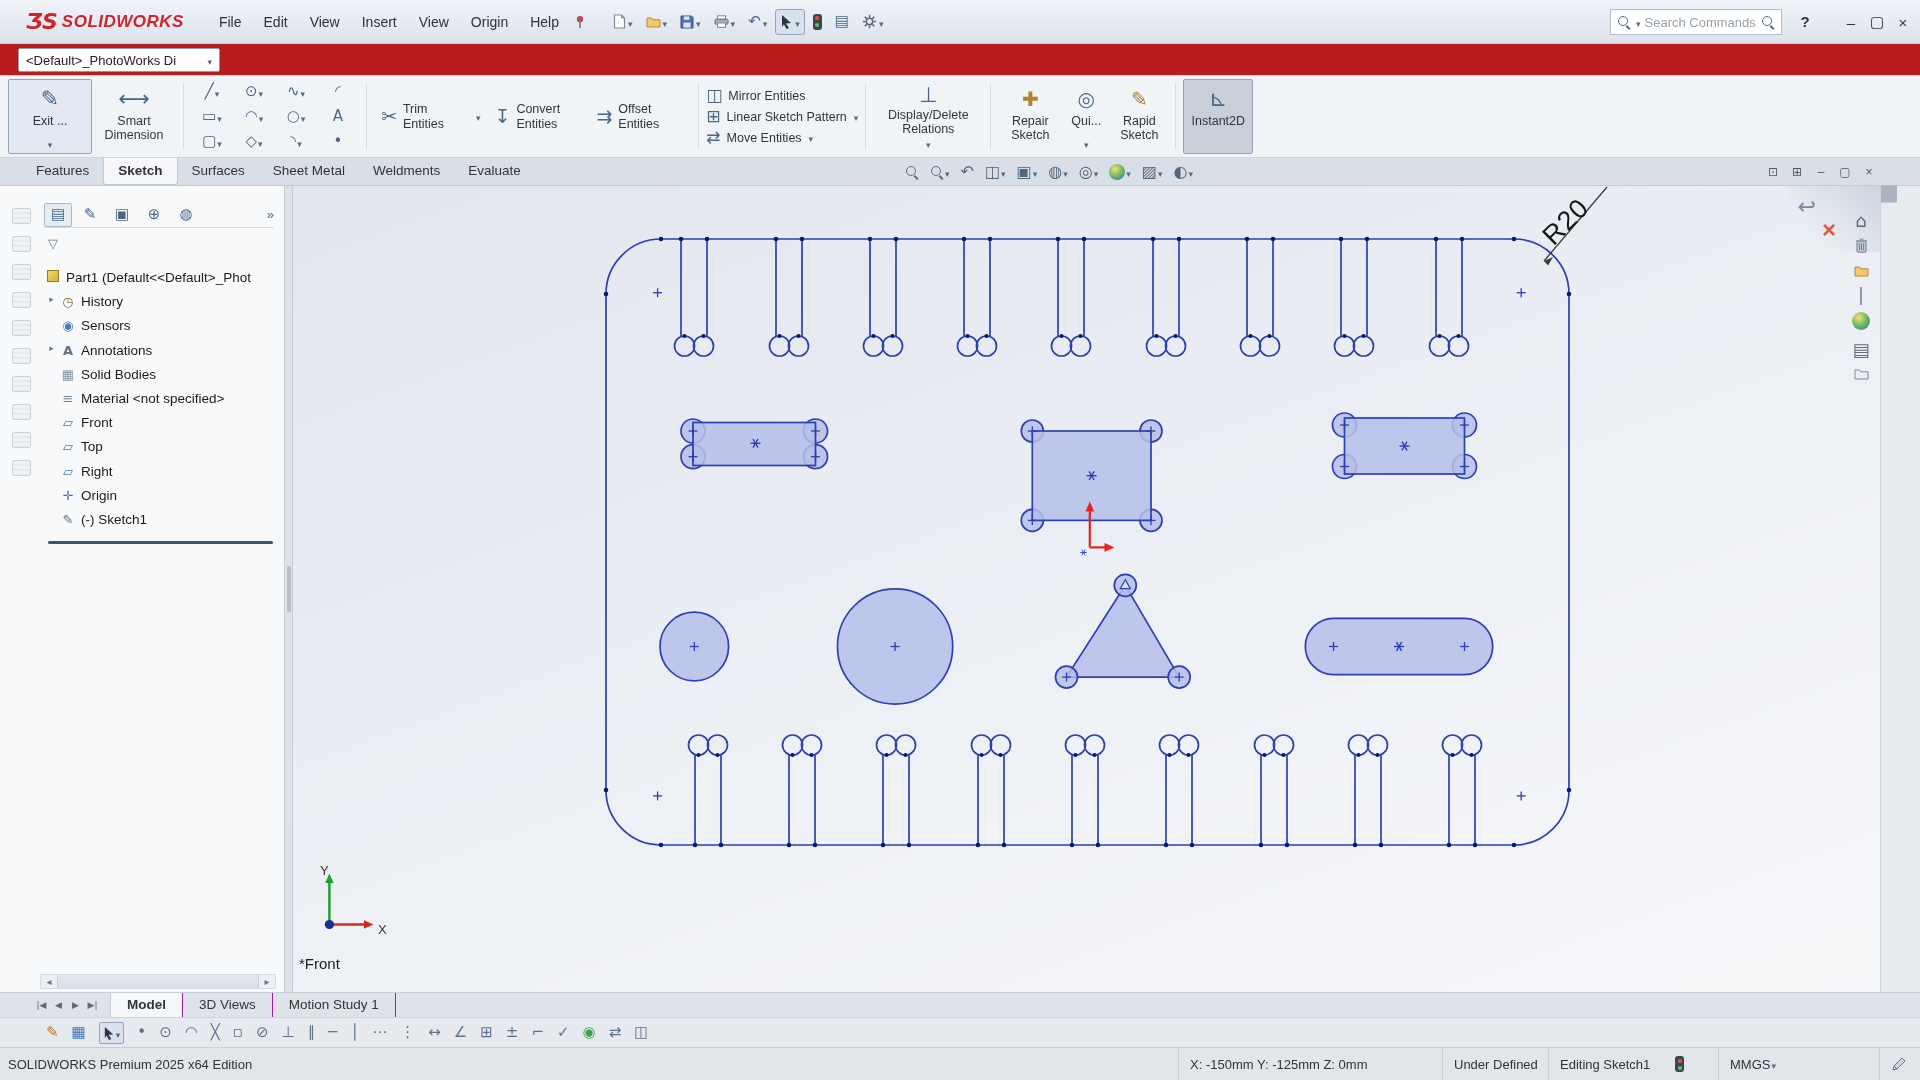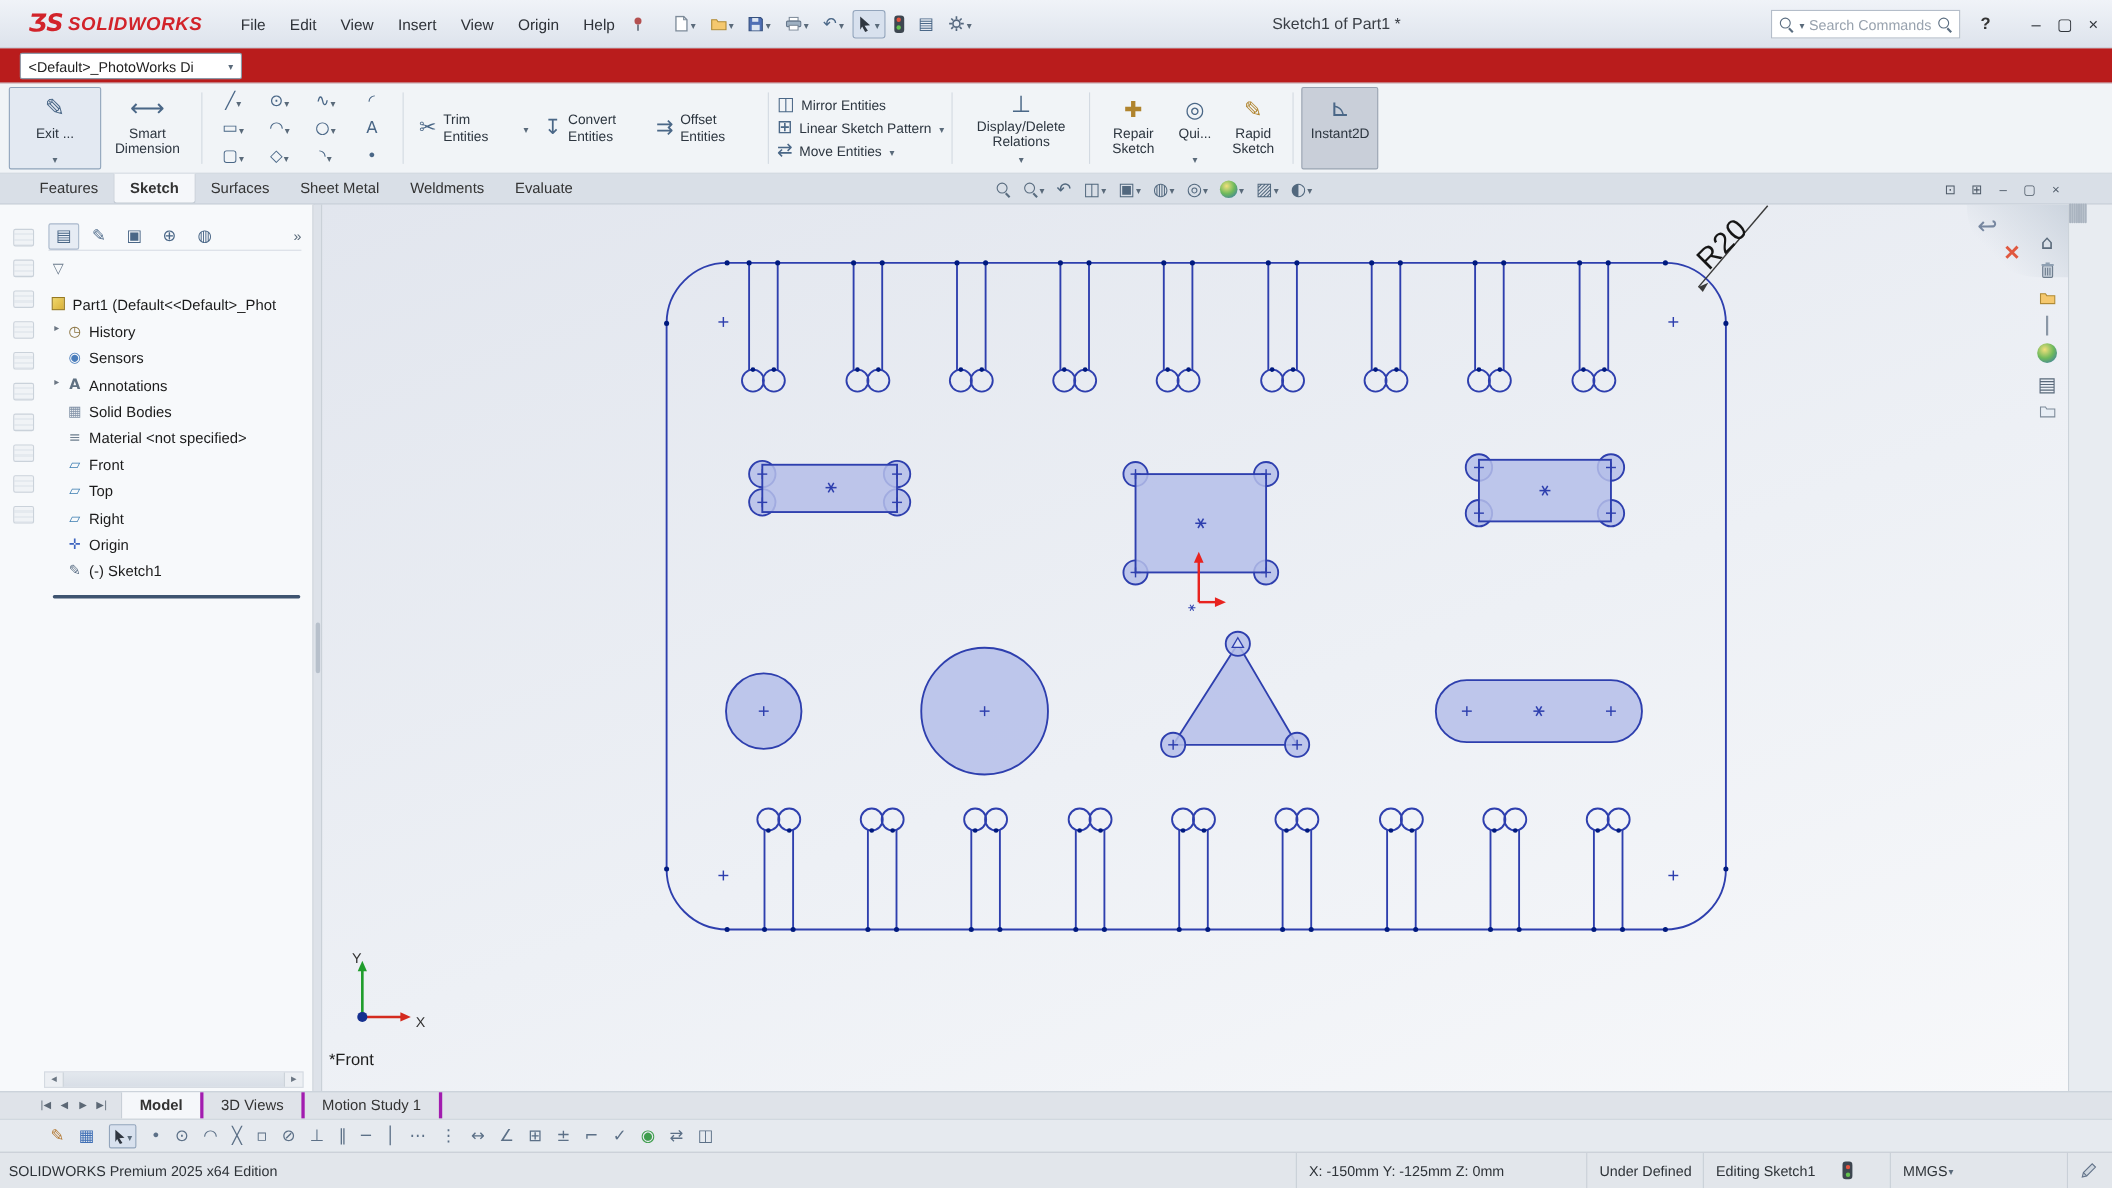"Sketch1 of Part1 *" div.doc-title { html: <div>Sketch1 of Part1 *</div> -> none }
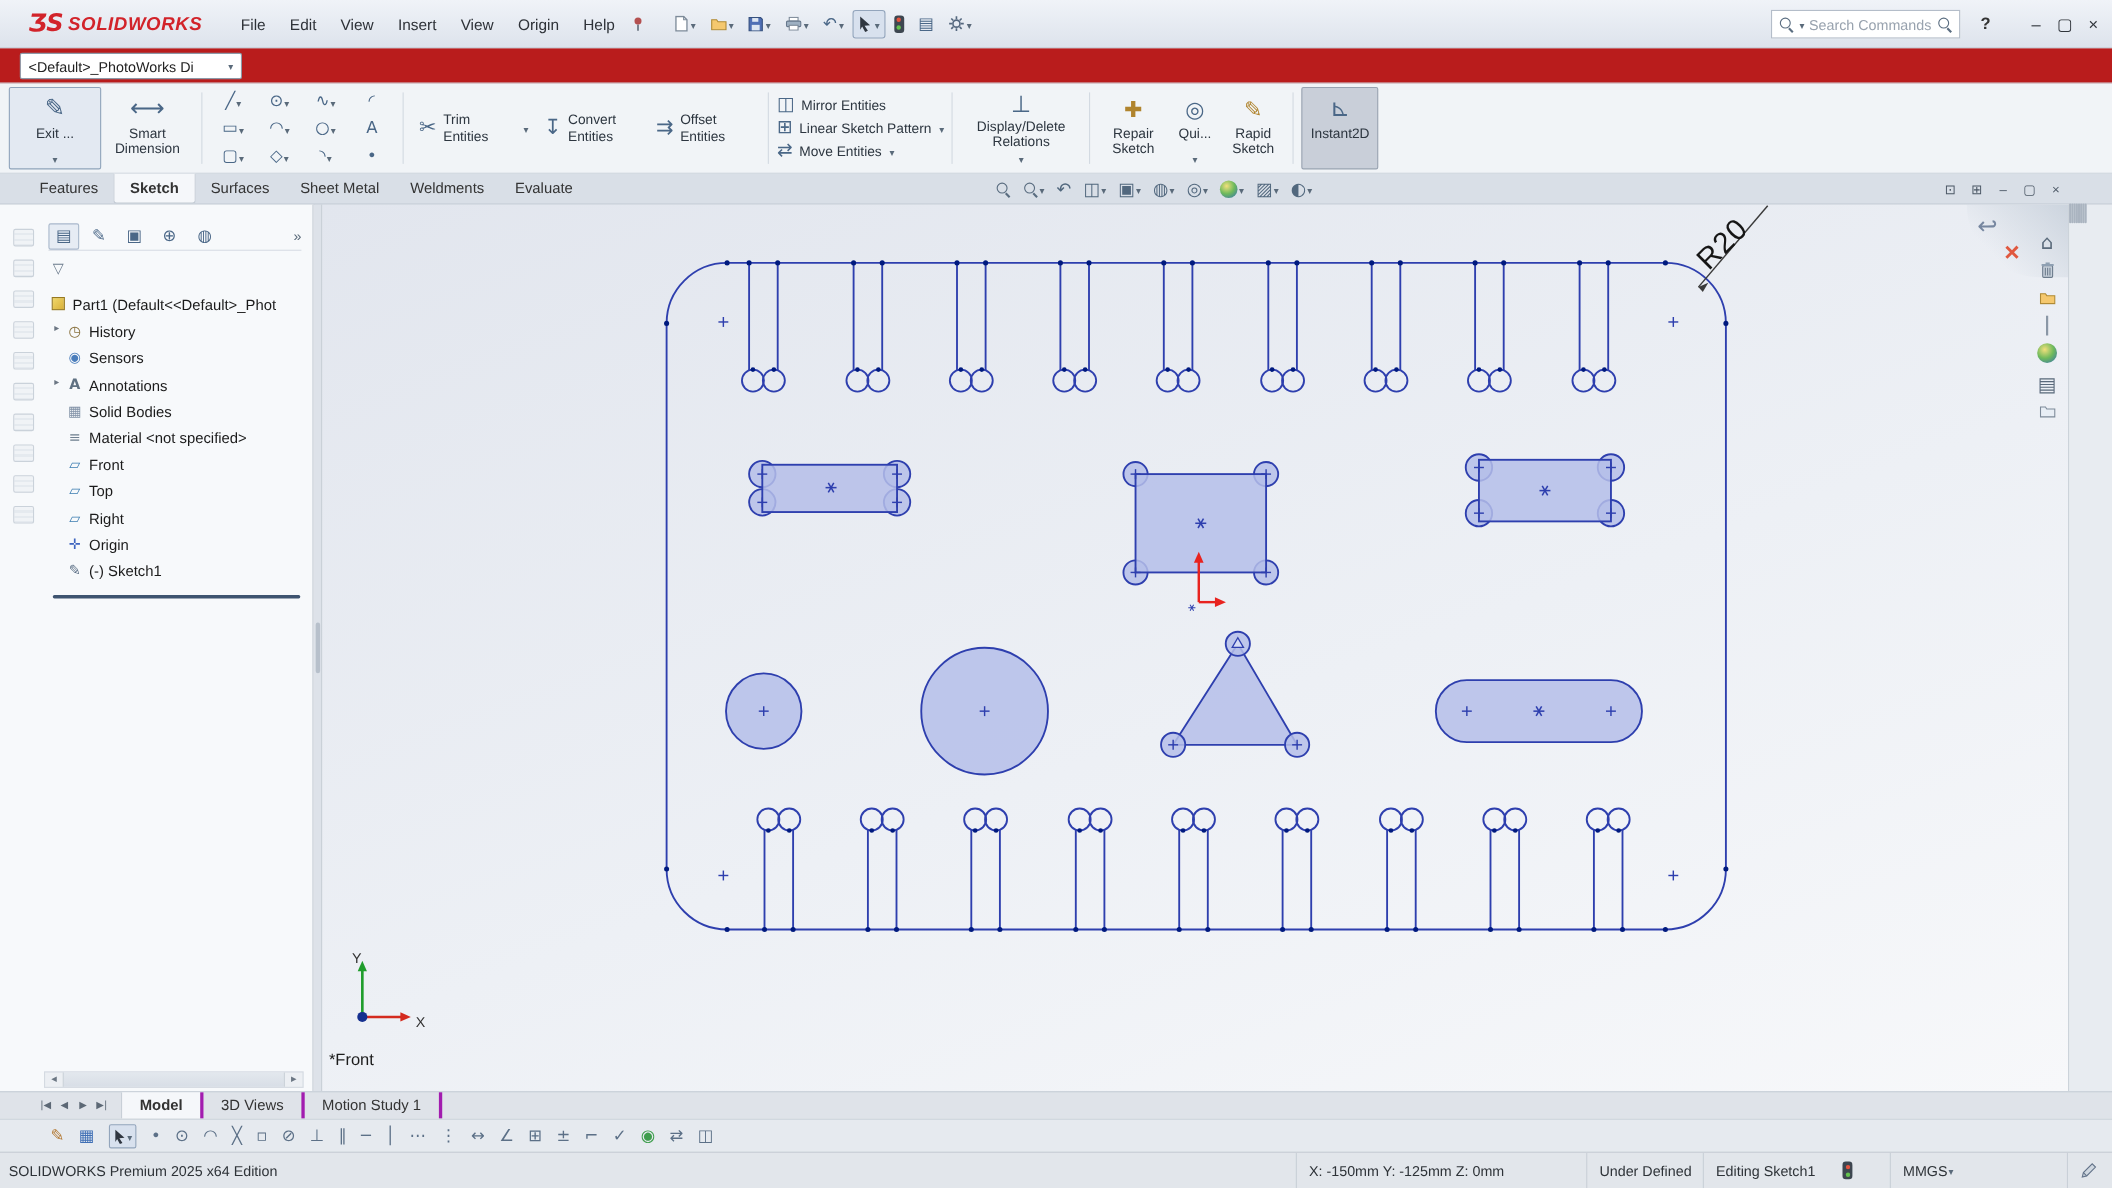"Model" .dtab { border-right: 3px solid #a21caf -> 1px solid #a21caf }
